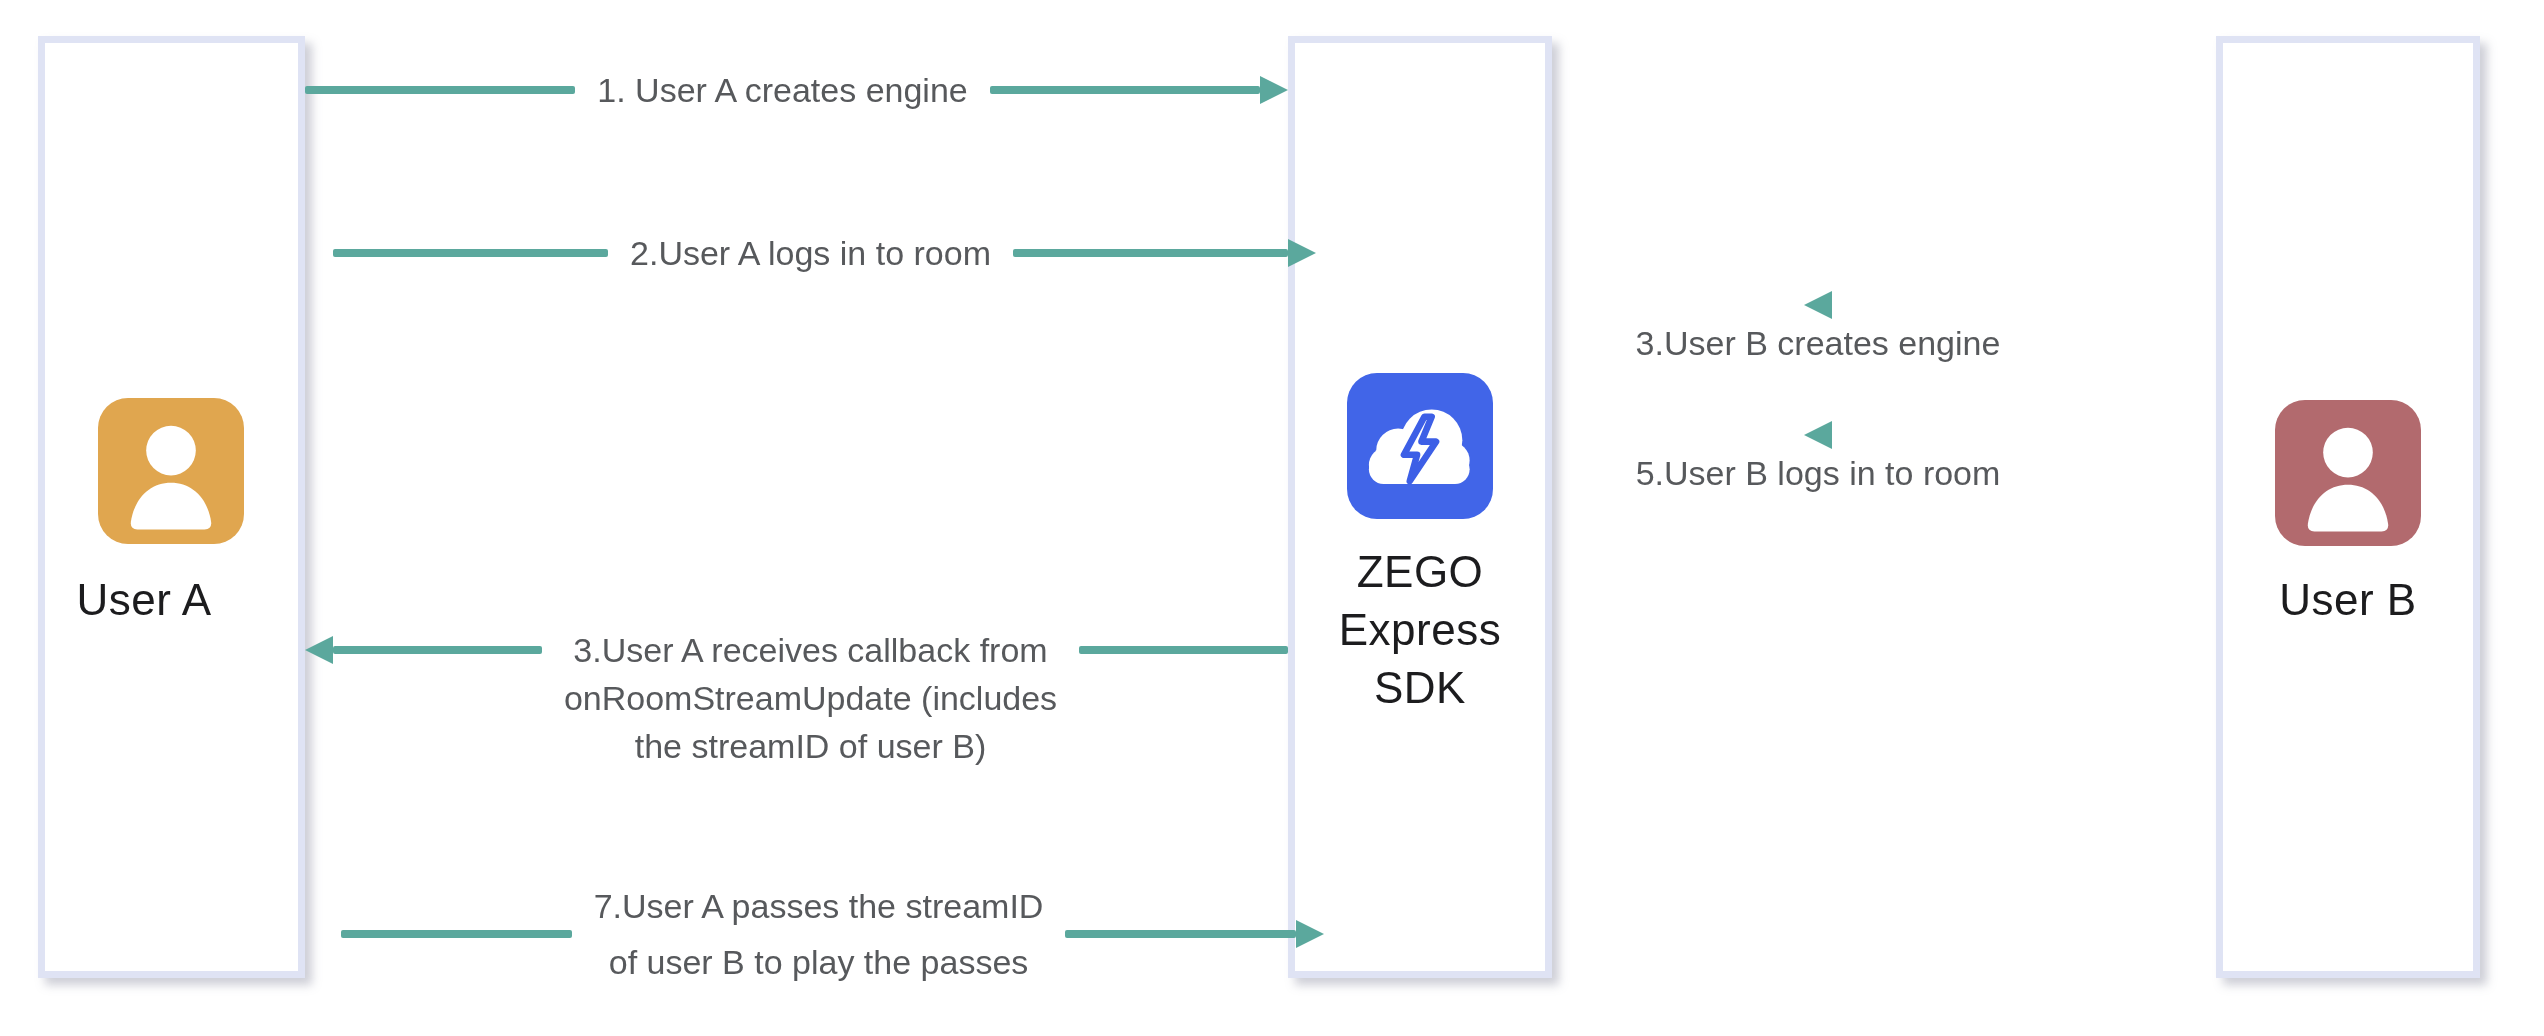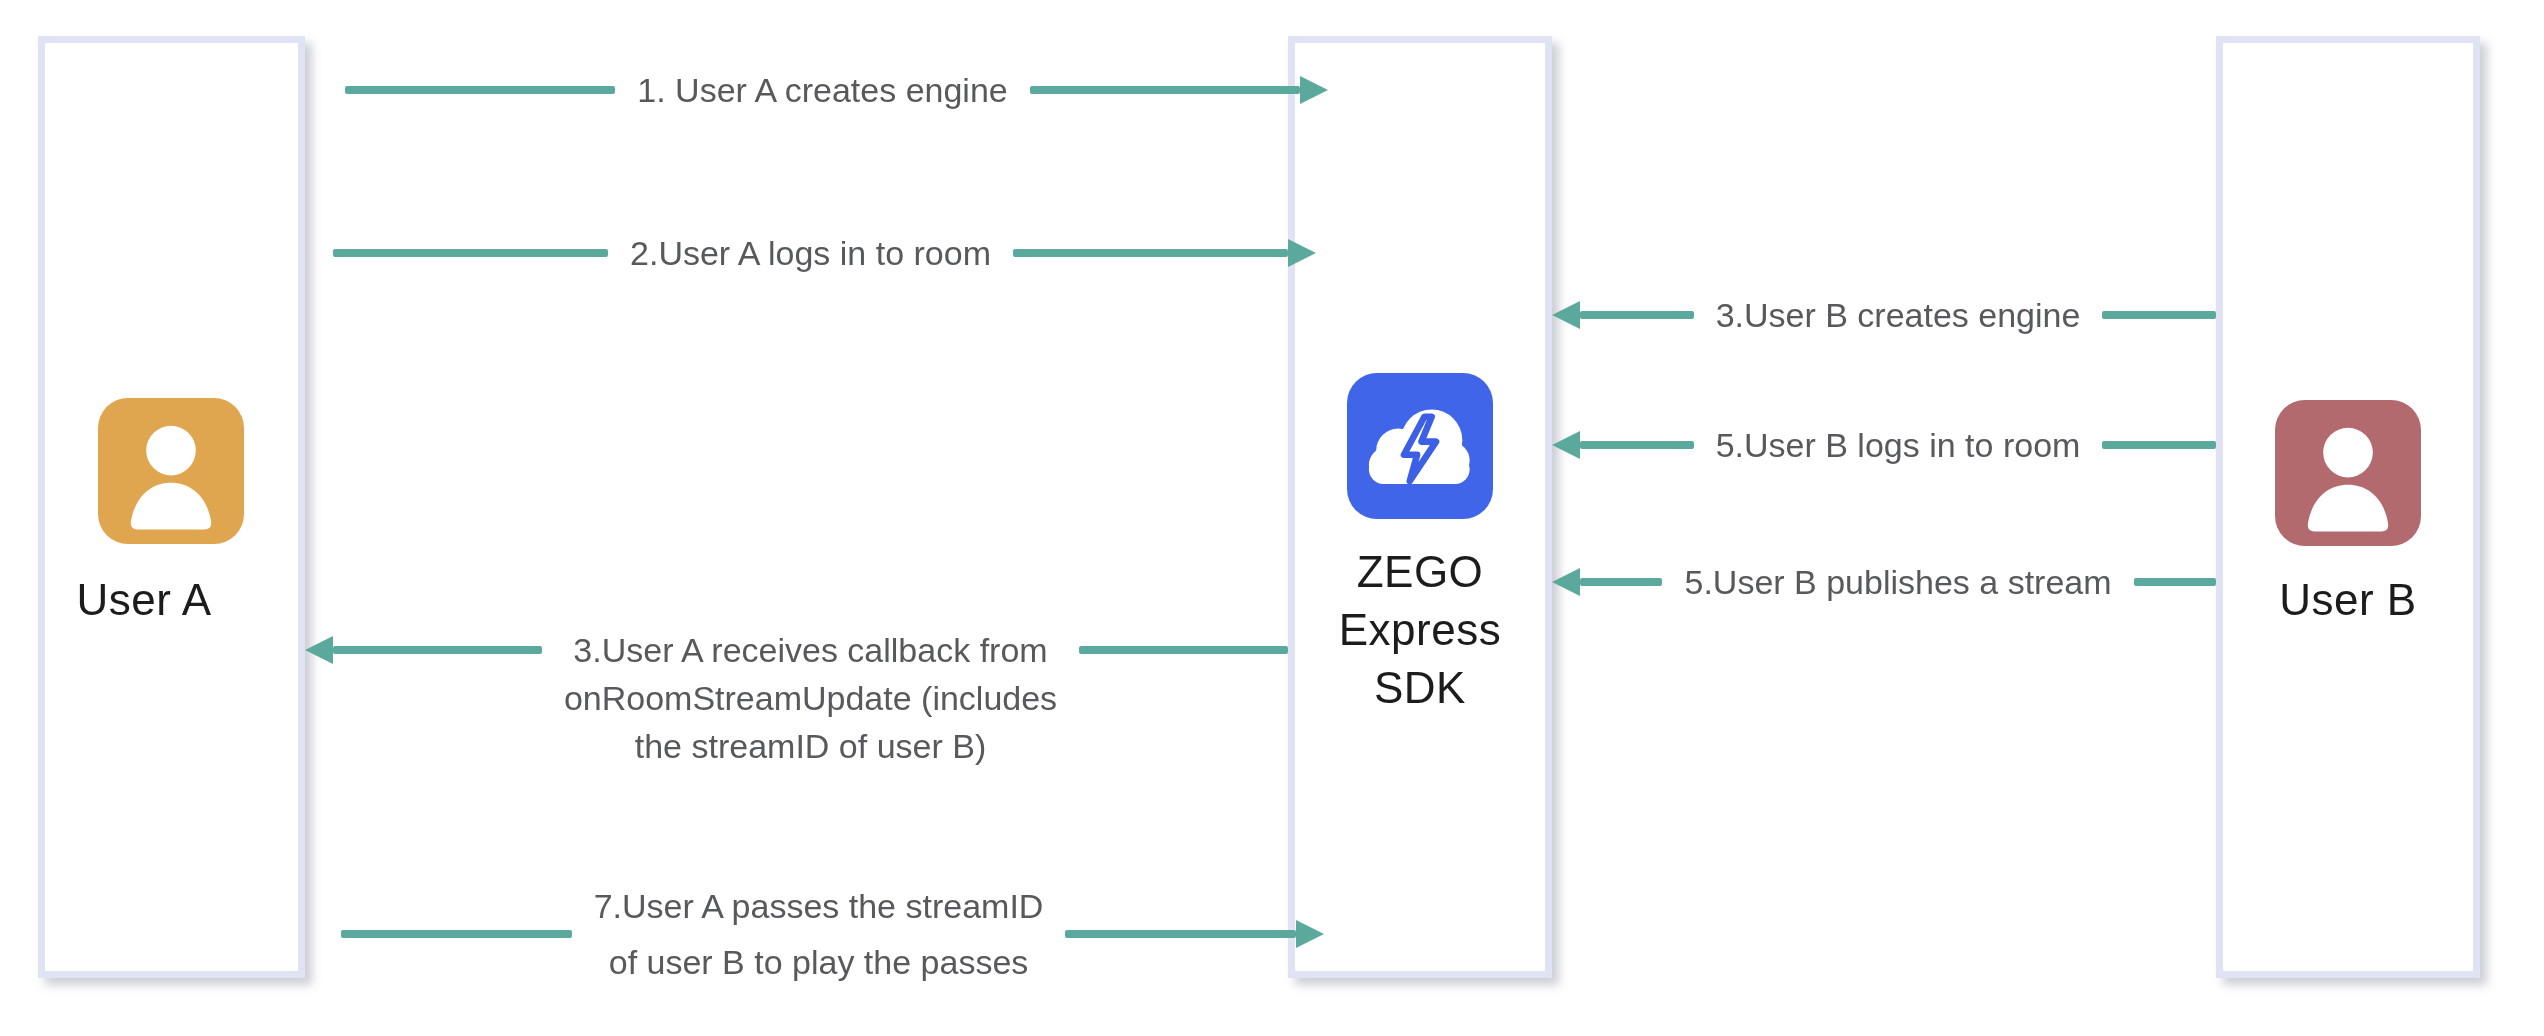"1. User A creates engine" .r1 { margin-left: 40px -> none }
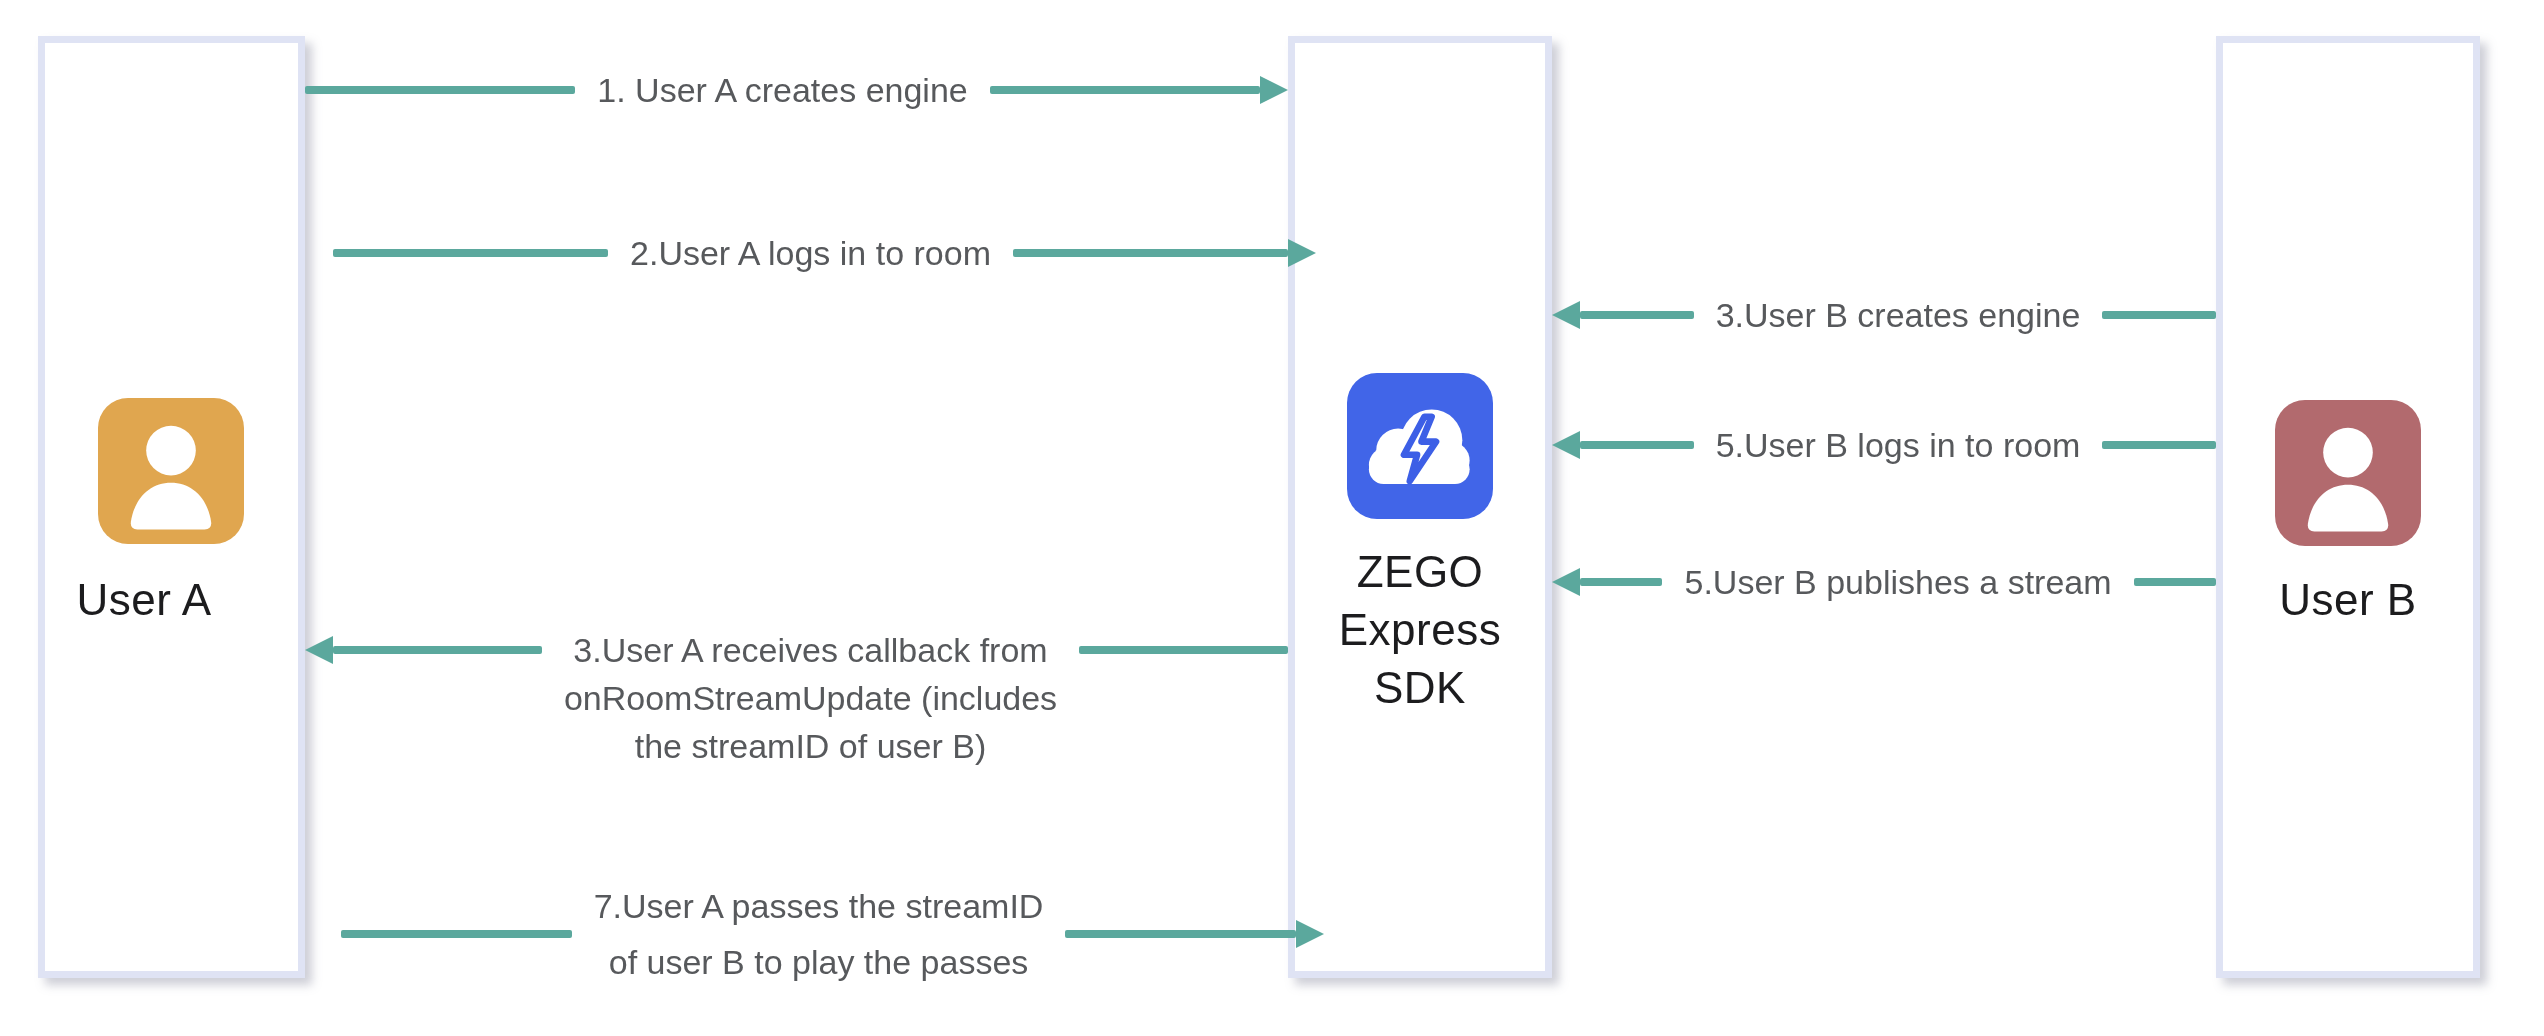"3.User B creates engine" .row-right { flex-direction: none -> column; left: 1552px -> 1486px }
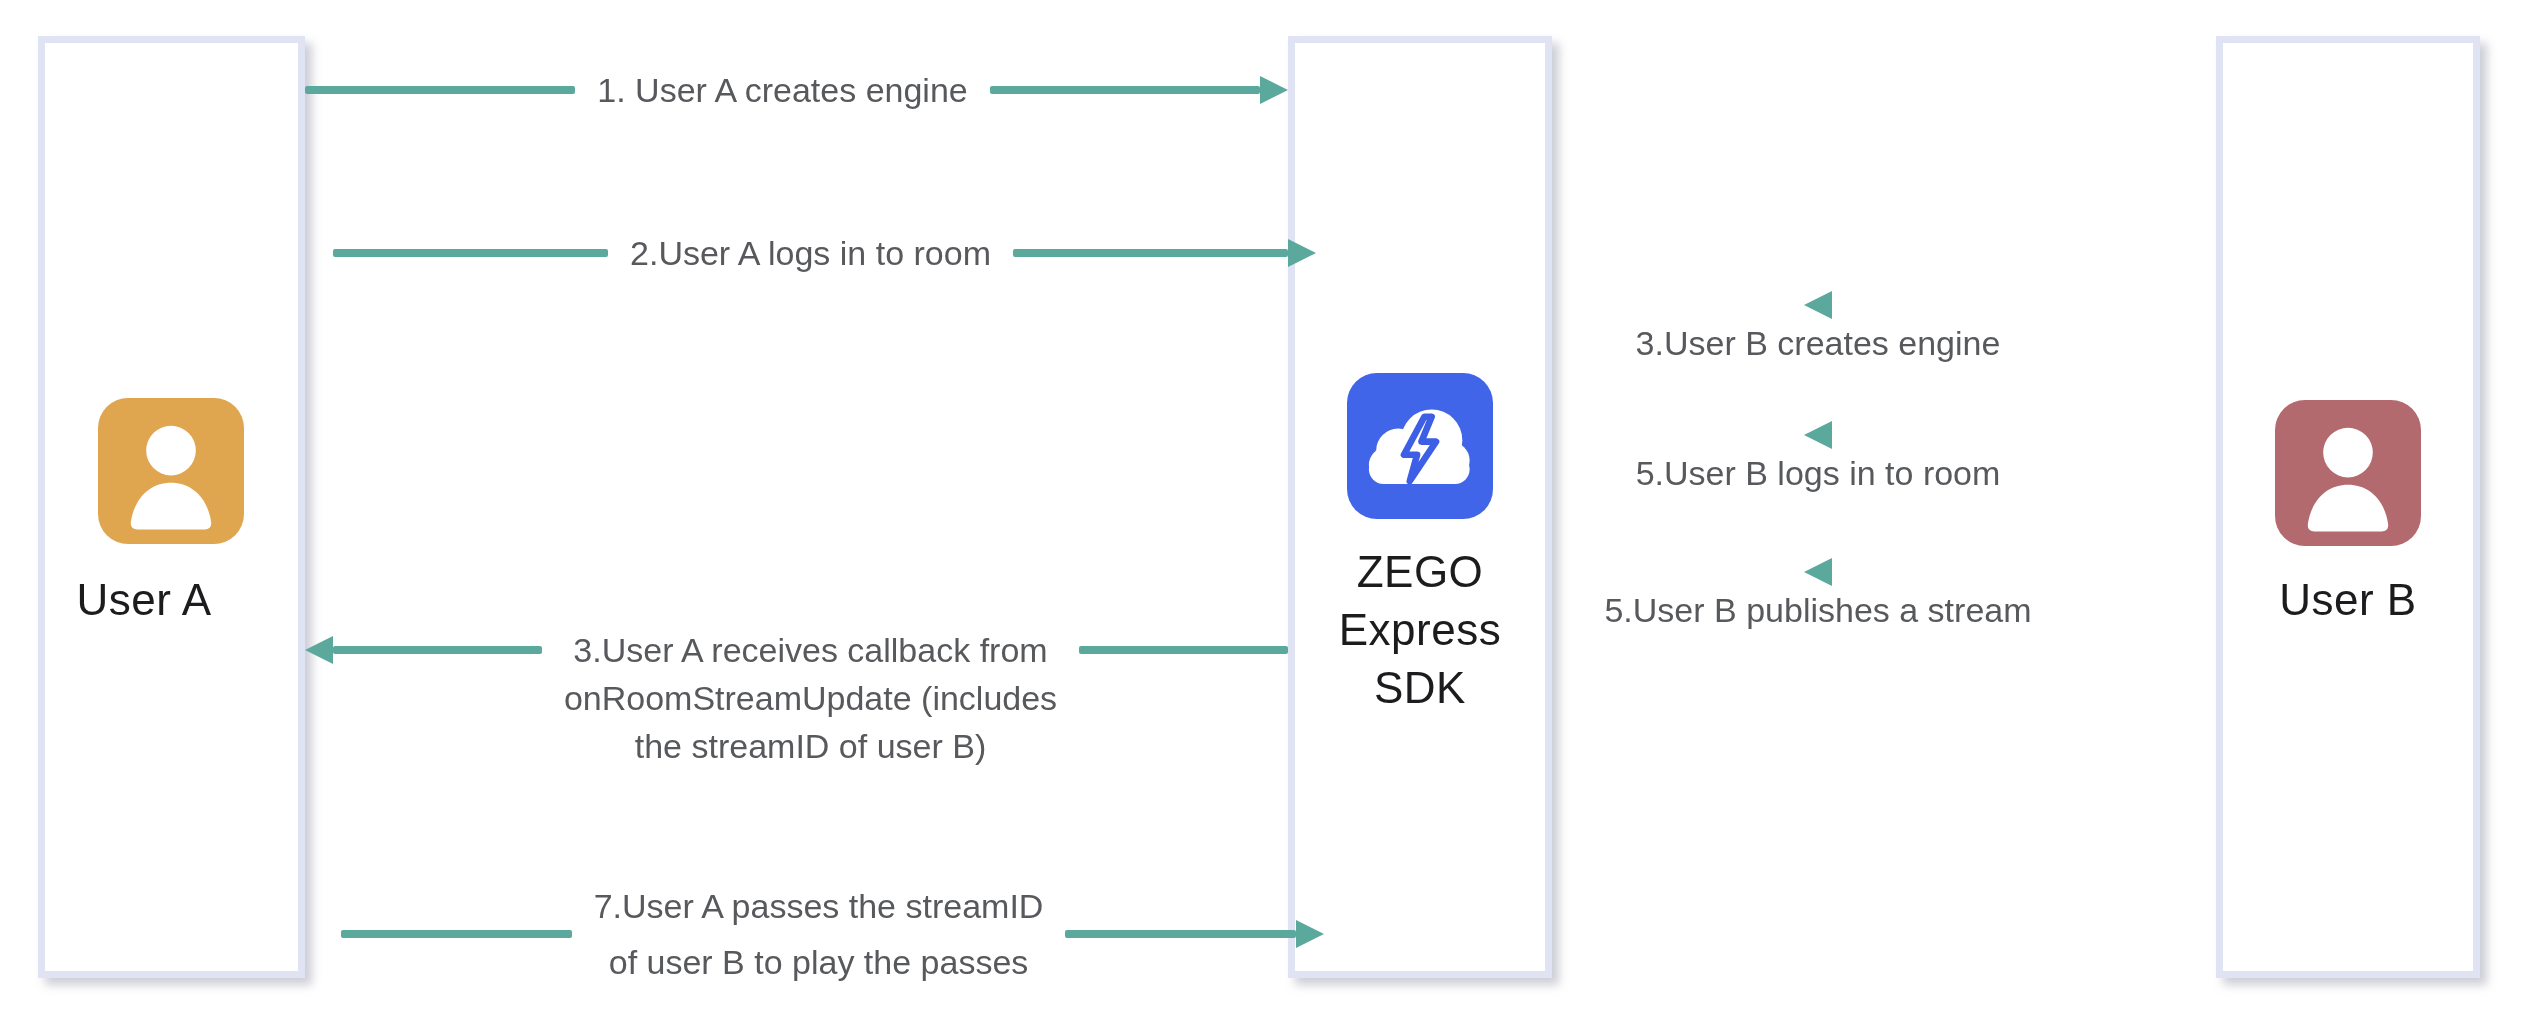"5.User B publishes a stream" div.arrow-row { html: <div> <div></div> <div></div> <div>5.User B publishes a stream</div> <div></div> </div> -> none }
